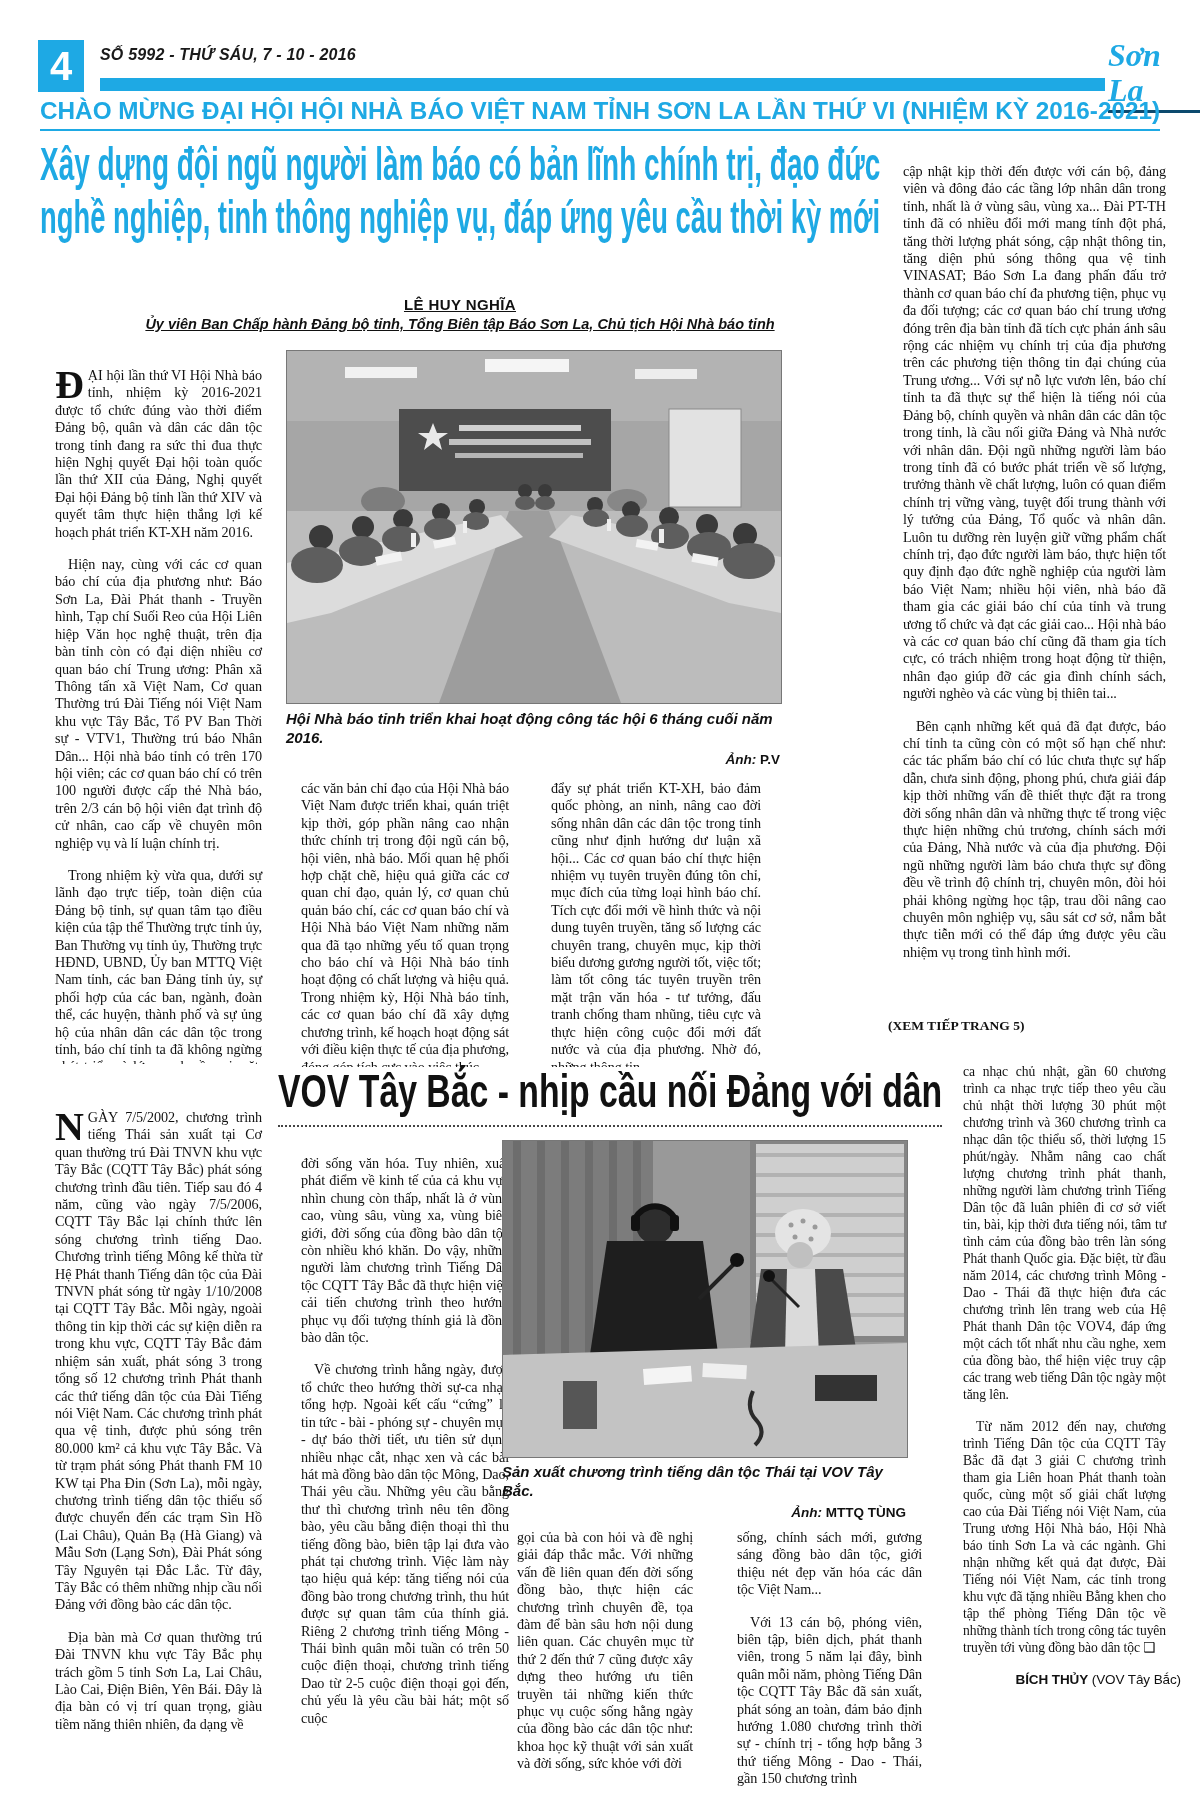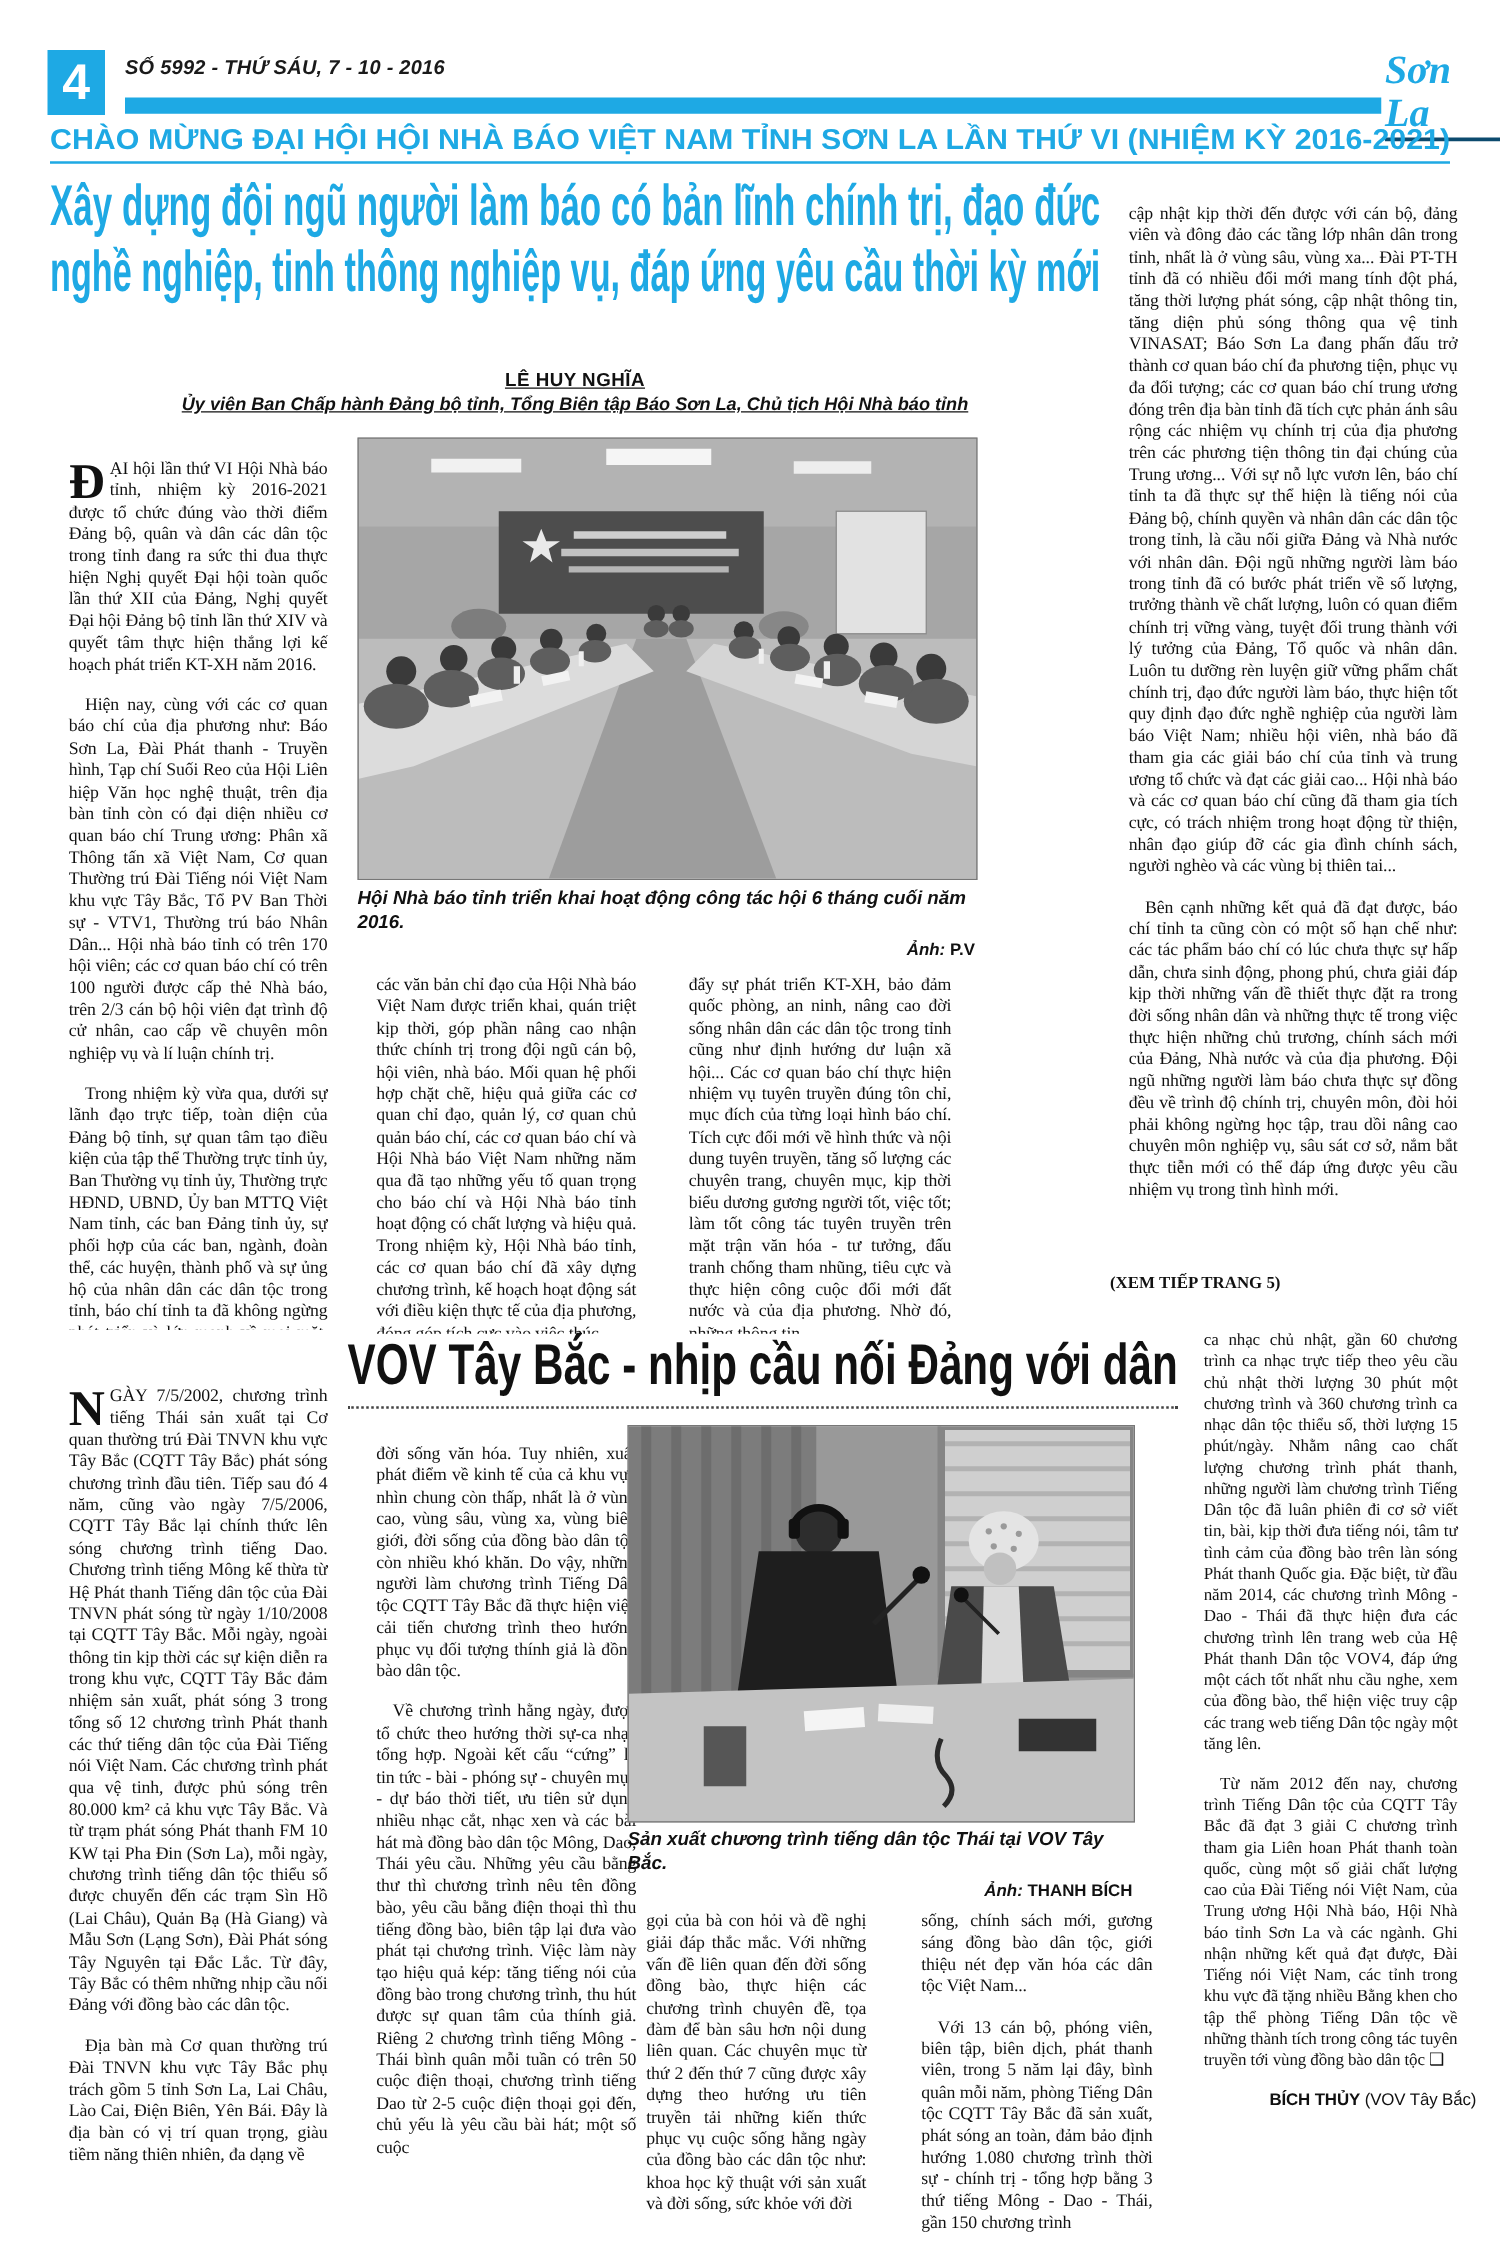"THANH BÍCH" span.val { text: THANH BÍCH -> MTTQ TÙNG }
